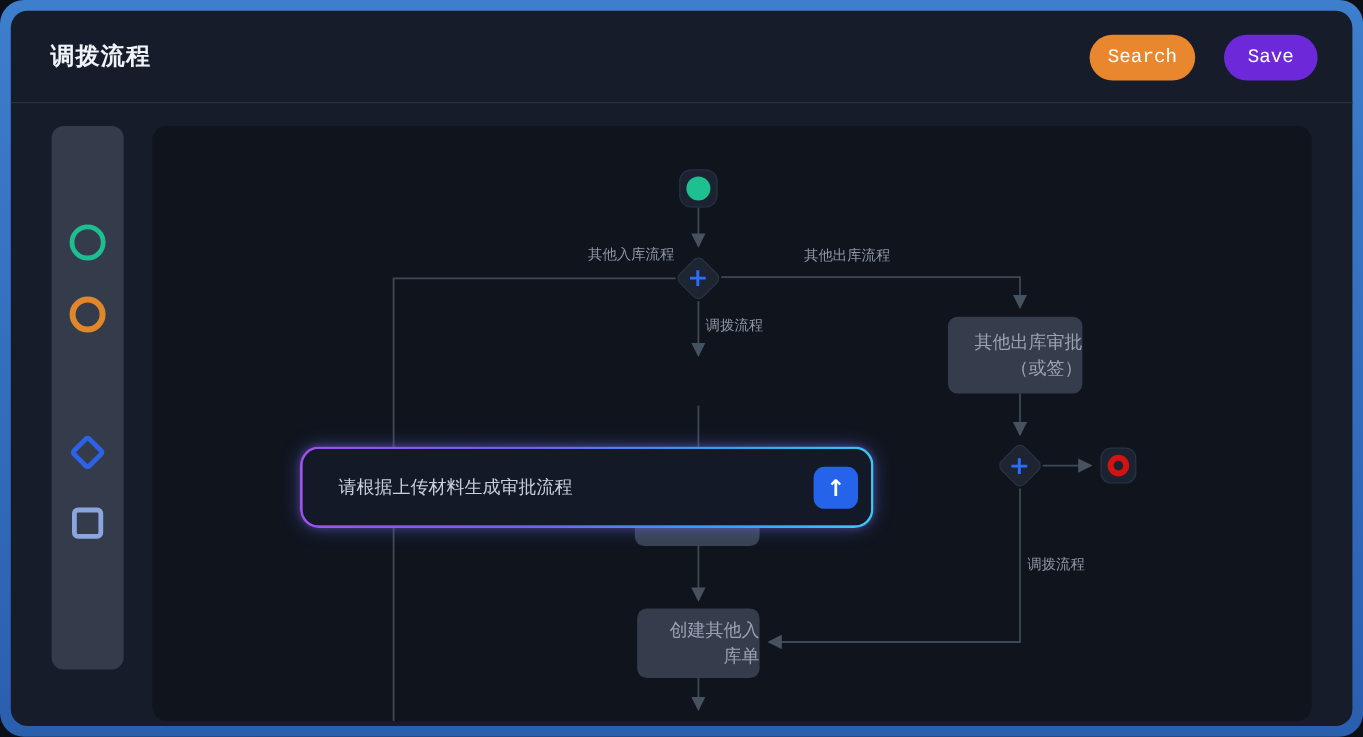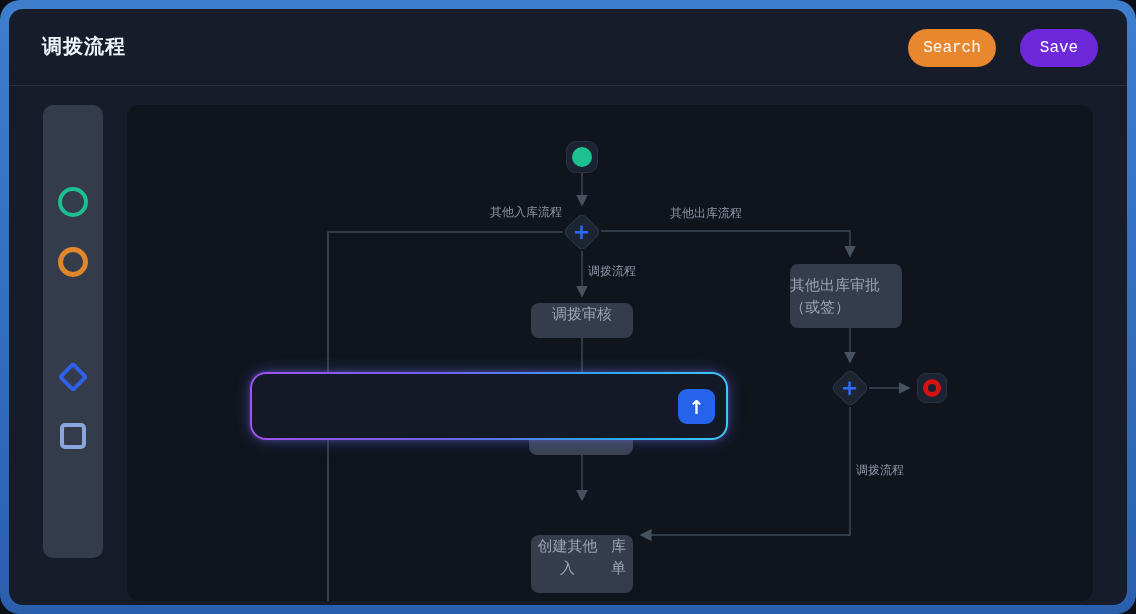"其他出库审批" .node { align-items: flex-start -> flex-end }
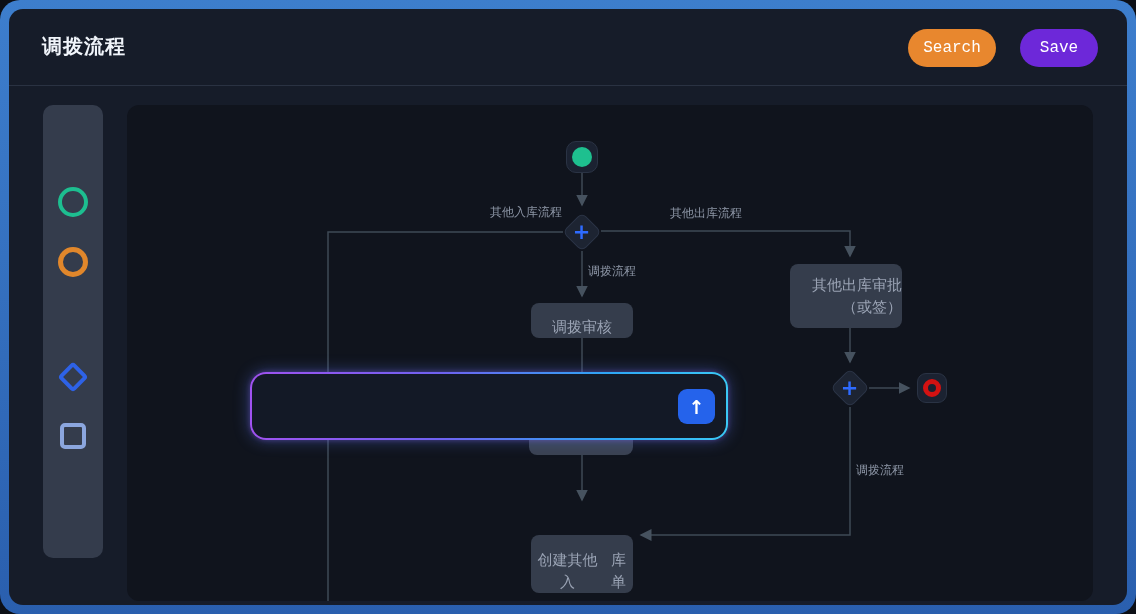"调拨审核" div.node { html: <div>调拨审核</div> -> none }
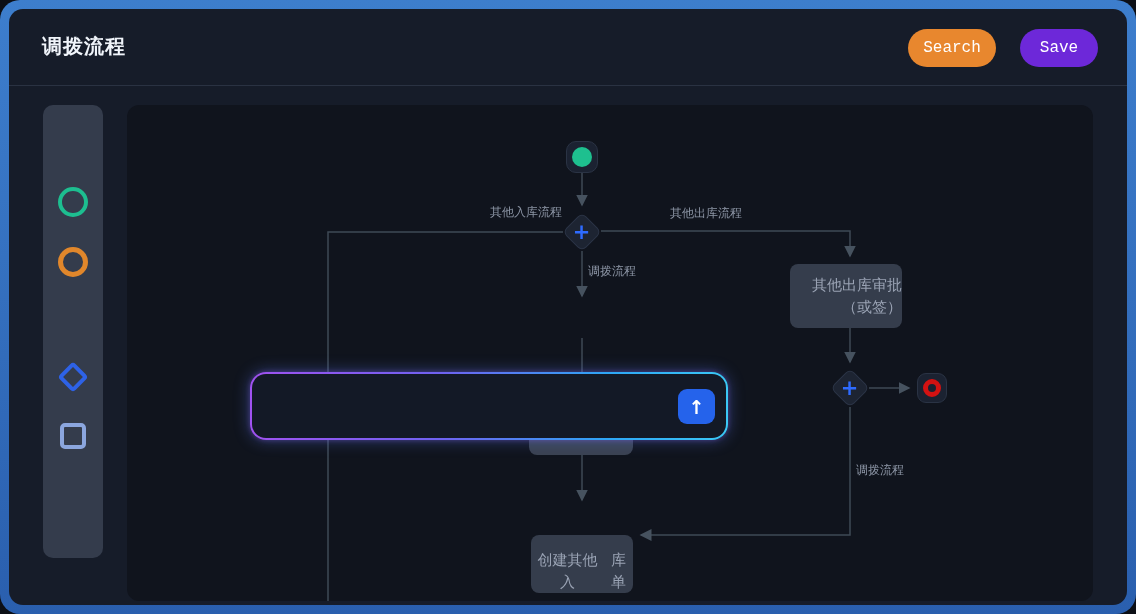"请根据上传材料生成审批流程" div.overlay-text { html: none -> <div>请根据上传材料生成审批流程</div> }
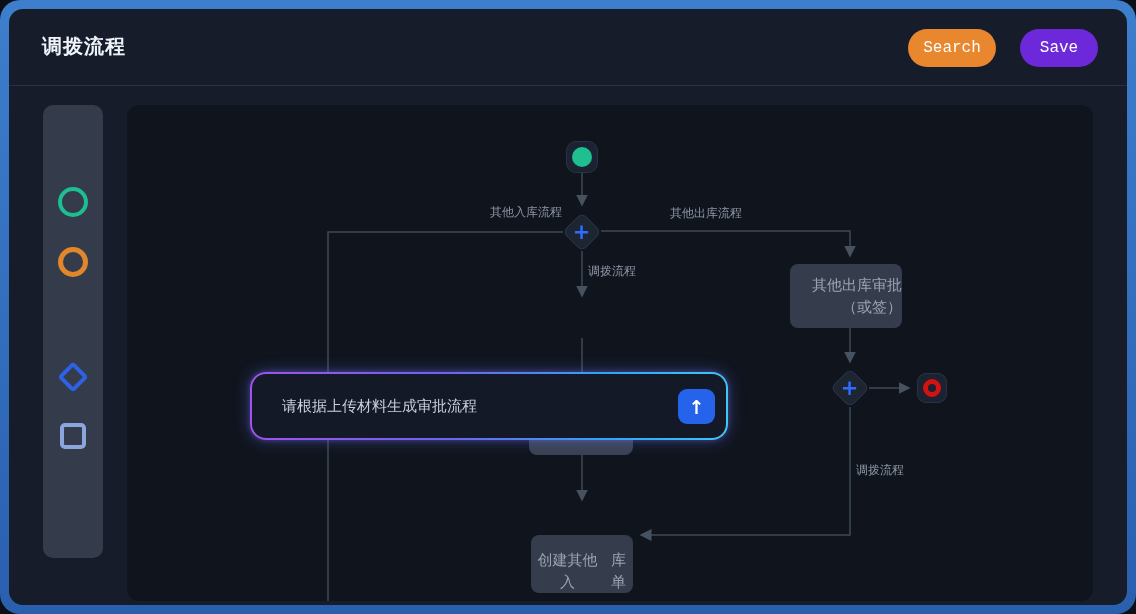"创建其他入" div.node { flex-direction: row -> column; margin-top: 28px -> none }
